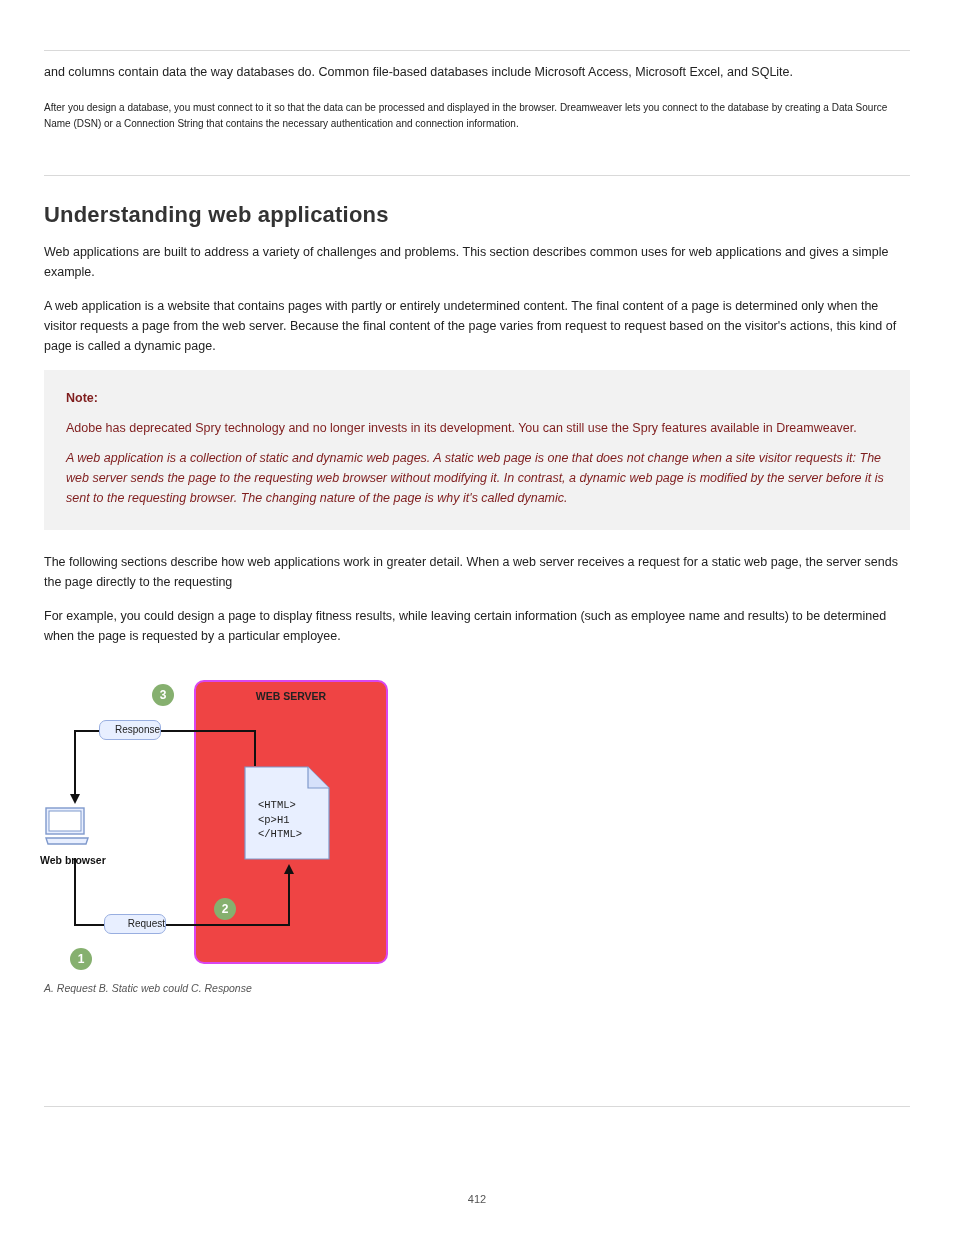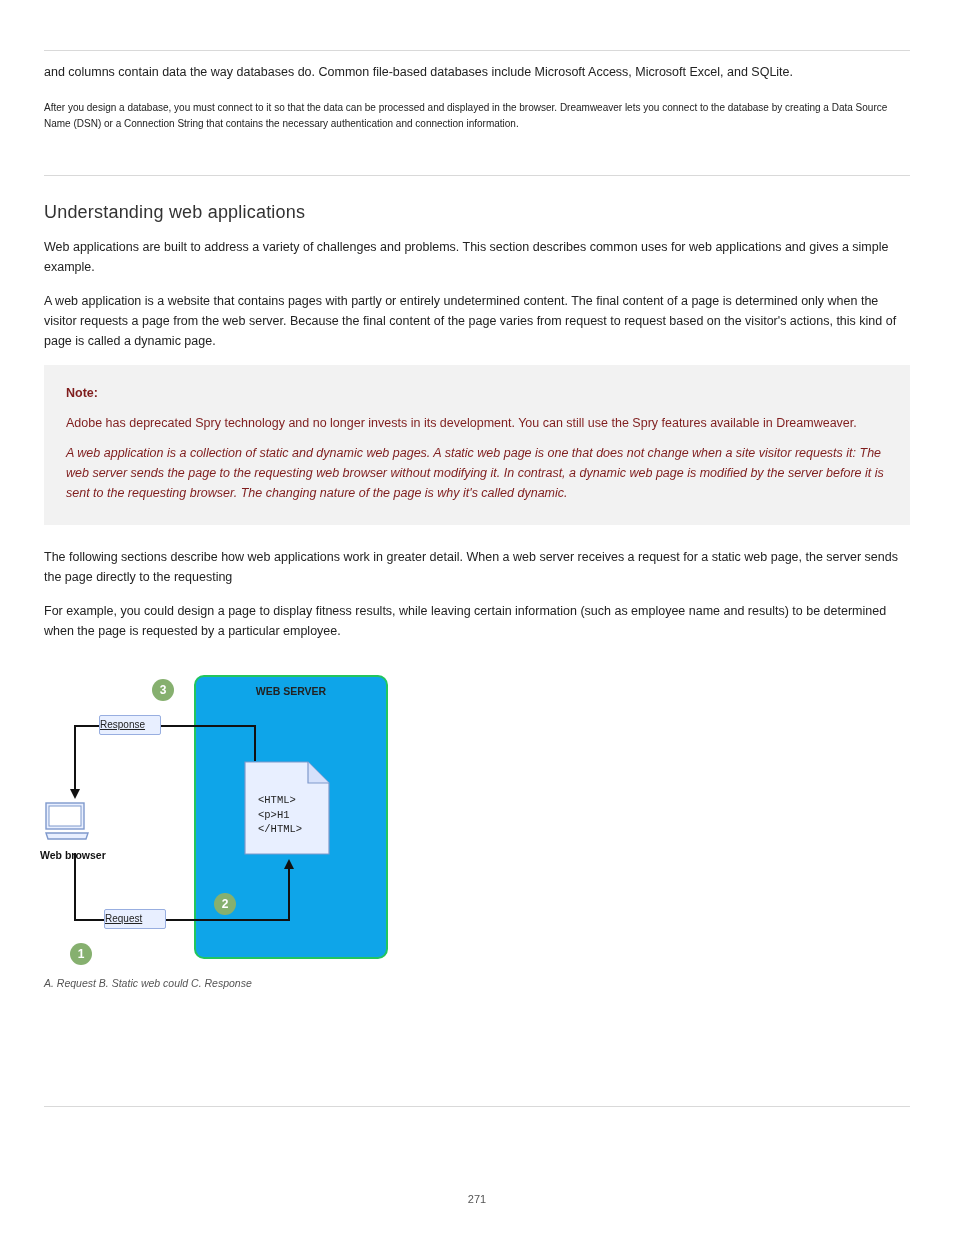"Understanding web applications" .h2 { font-size: 18px -> 22px; font-weight: 400 -> 700 }
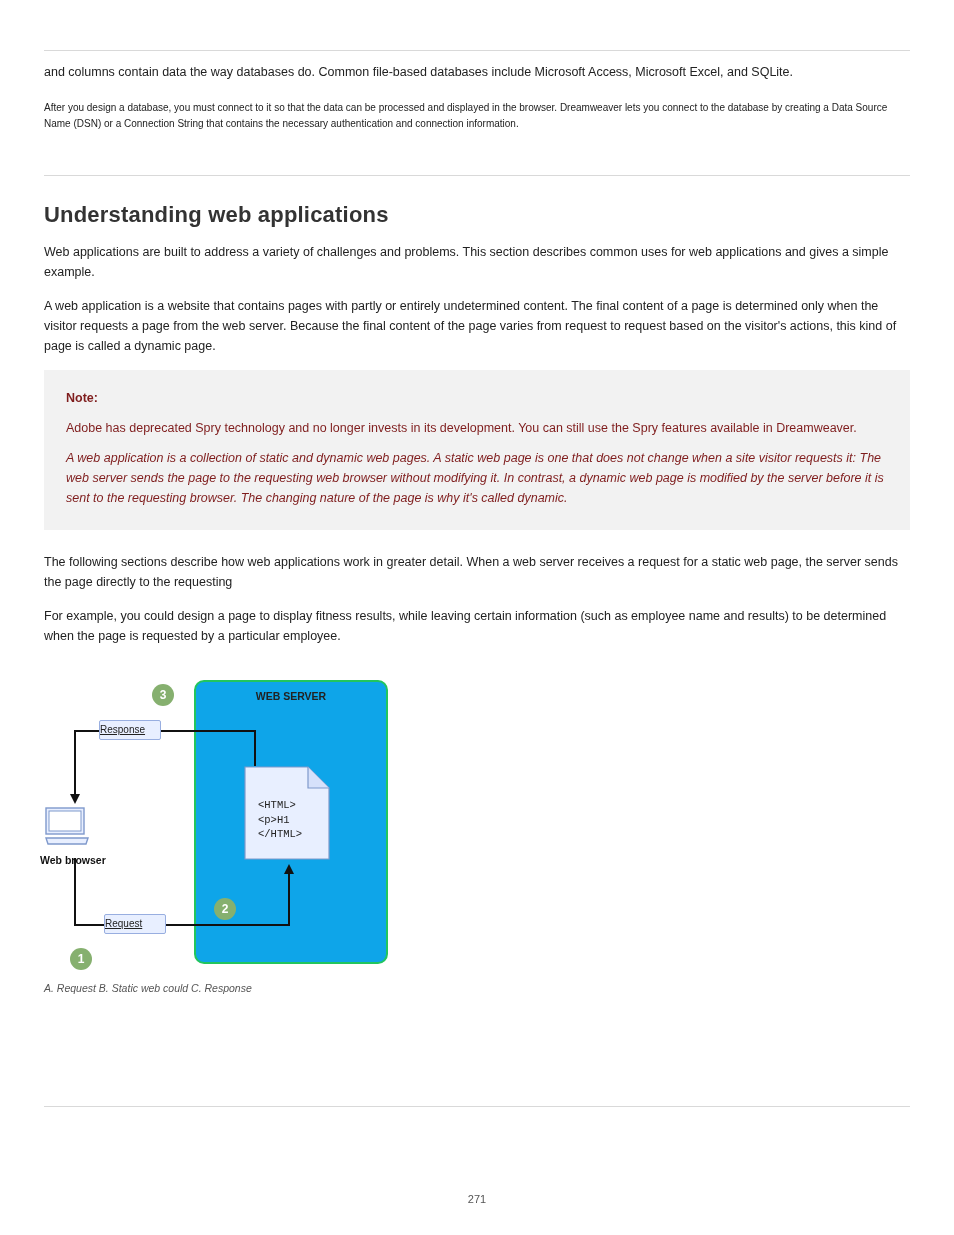"WEB SERVER" .server-box { background: #0ea5e9 -> #ef4444; border: 2px solid #22c55e -> 2px solid #d946ef }
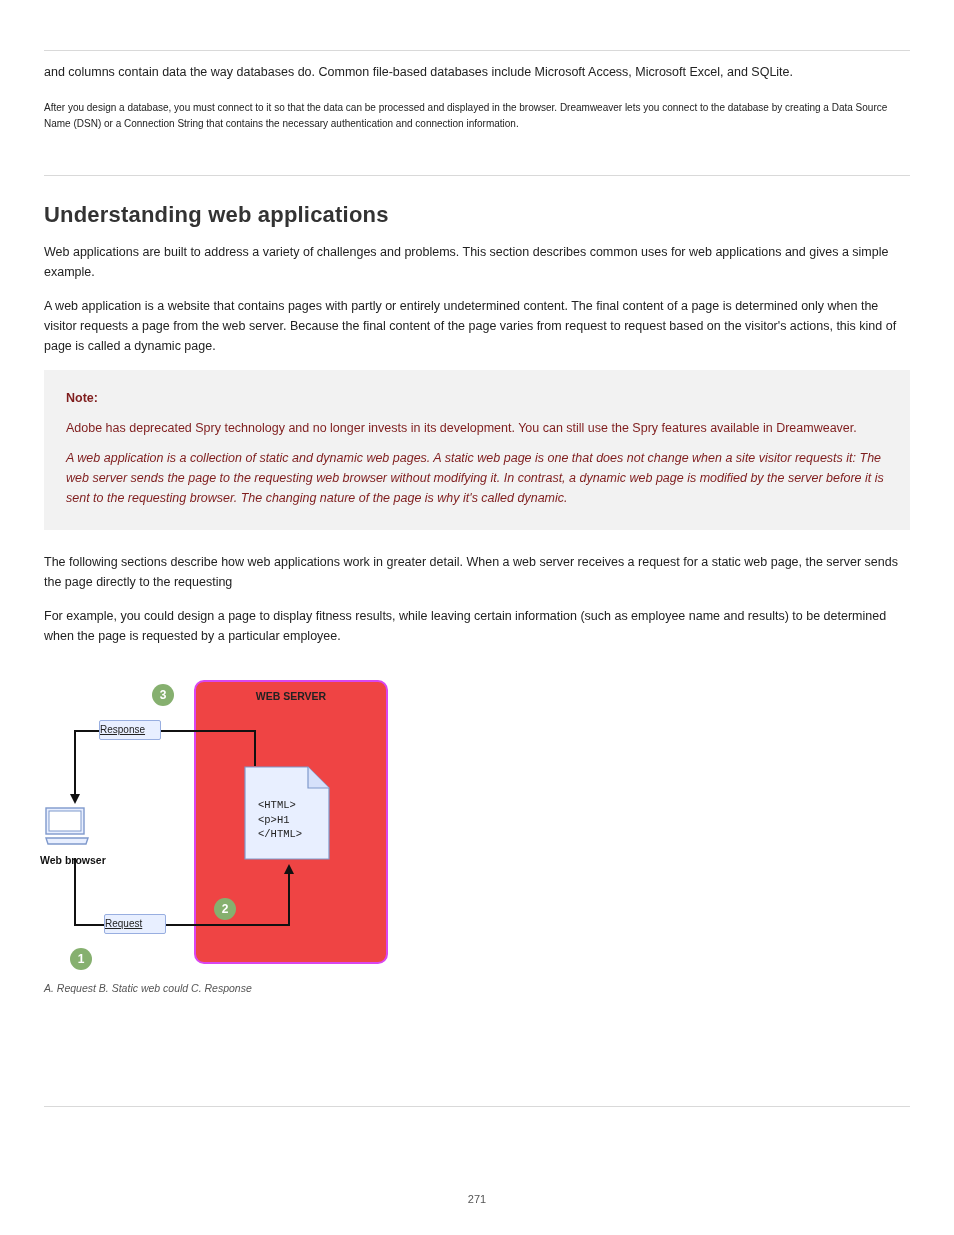"Response" .pill { border-radius: 2px -> 7px; text-align: left -> right; text-decoration: underline -> none }
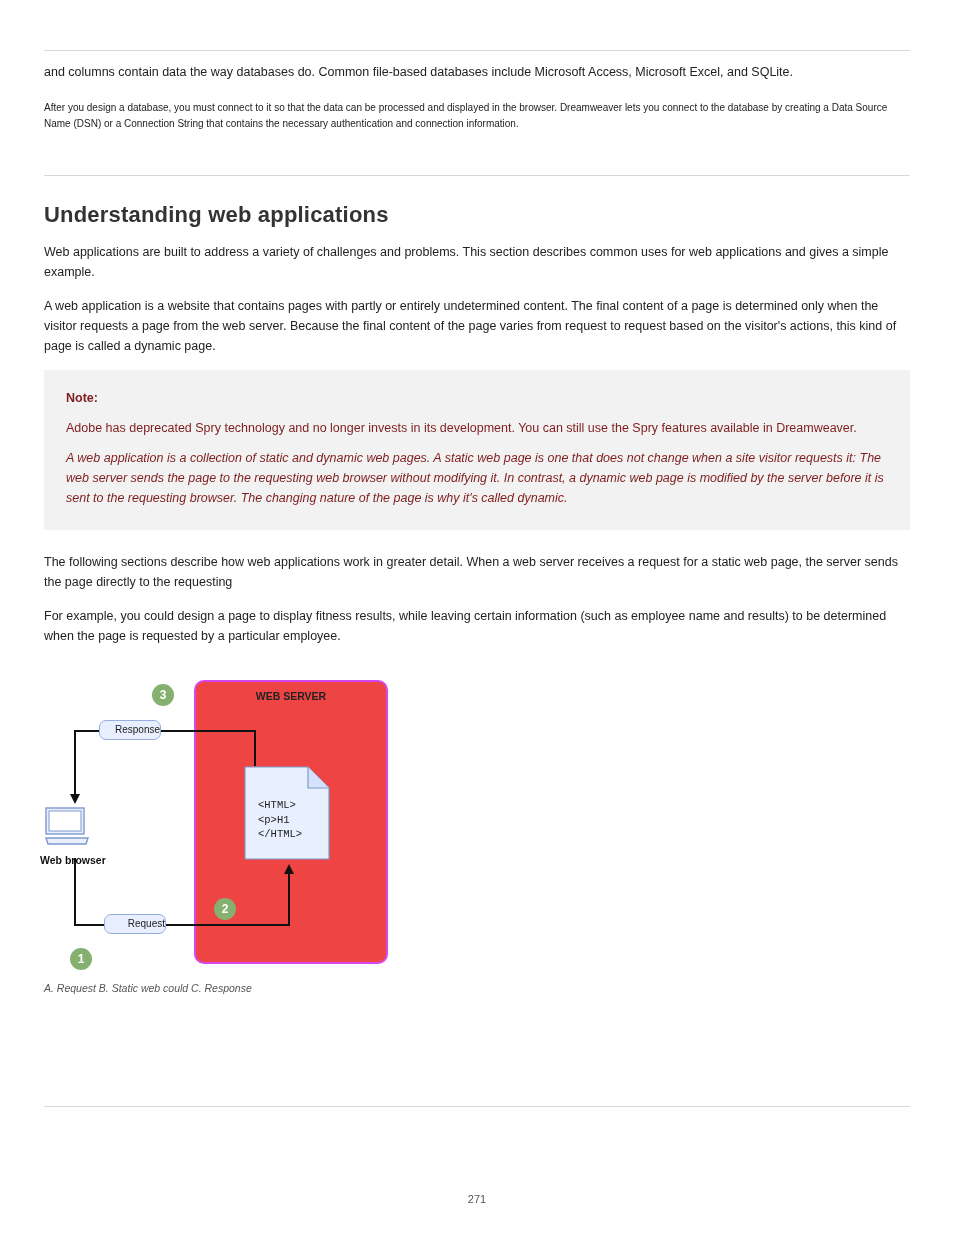"271" div.footer { text: 271 -> 412 }
